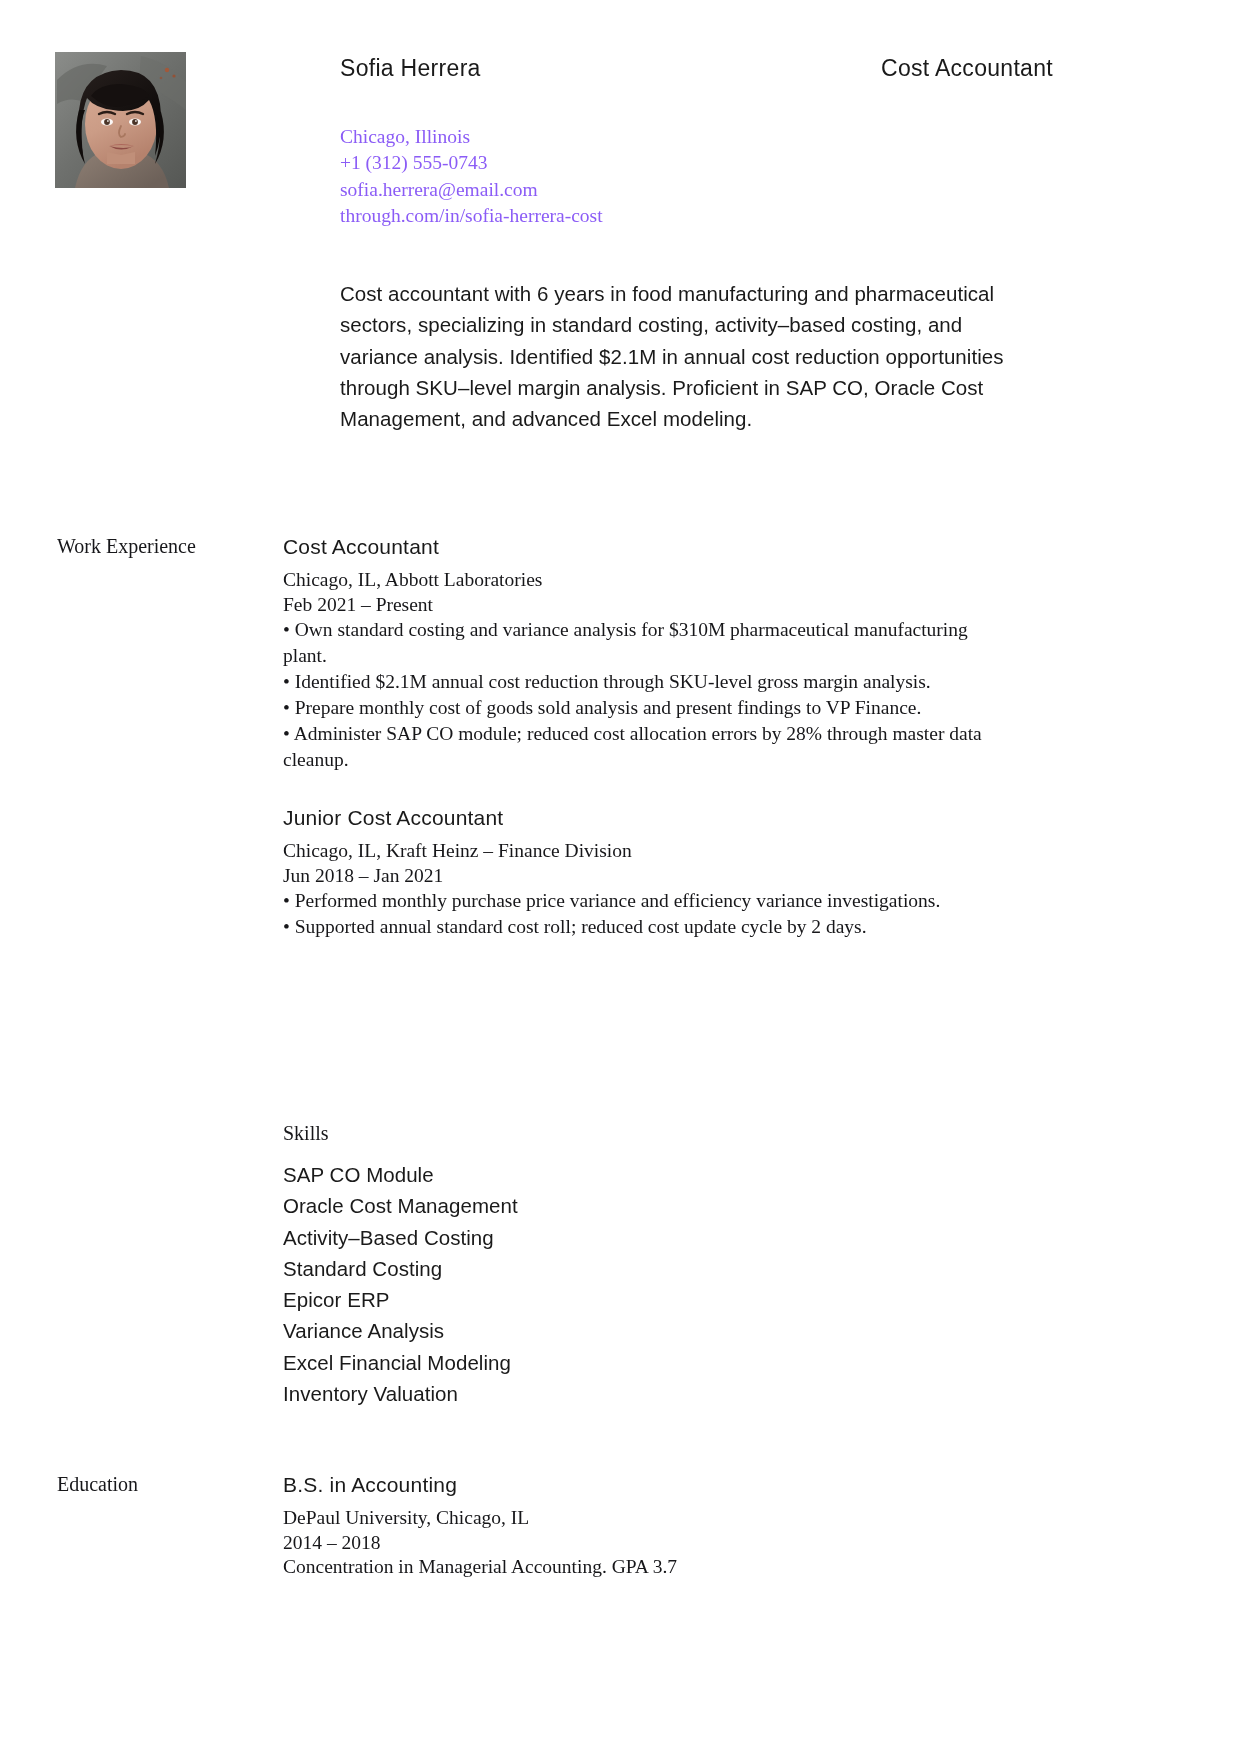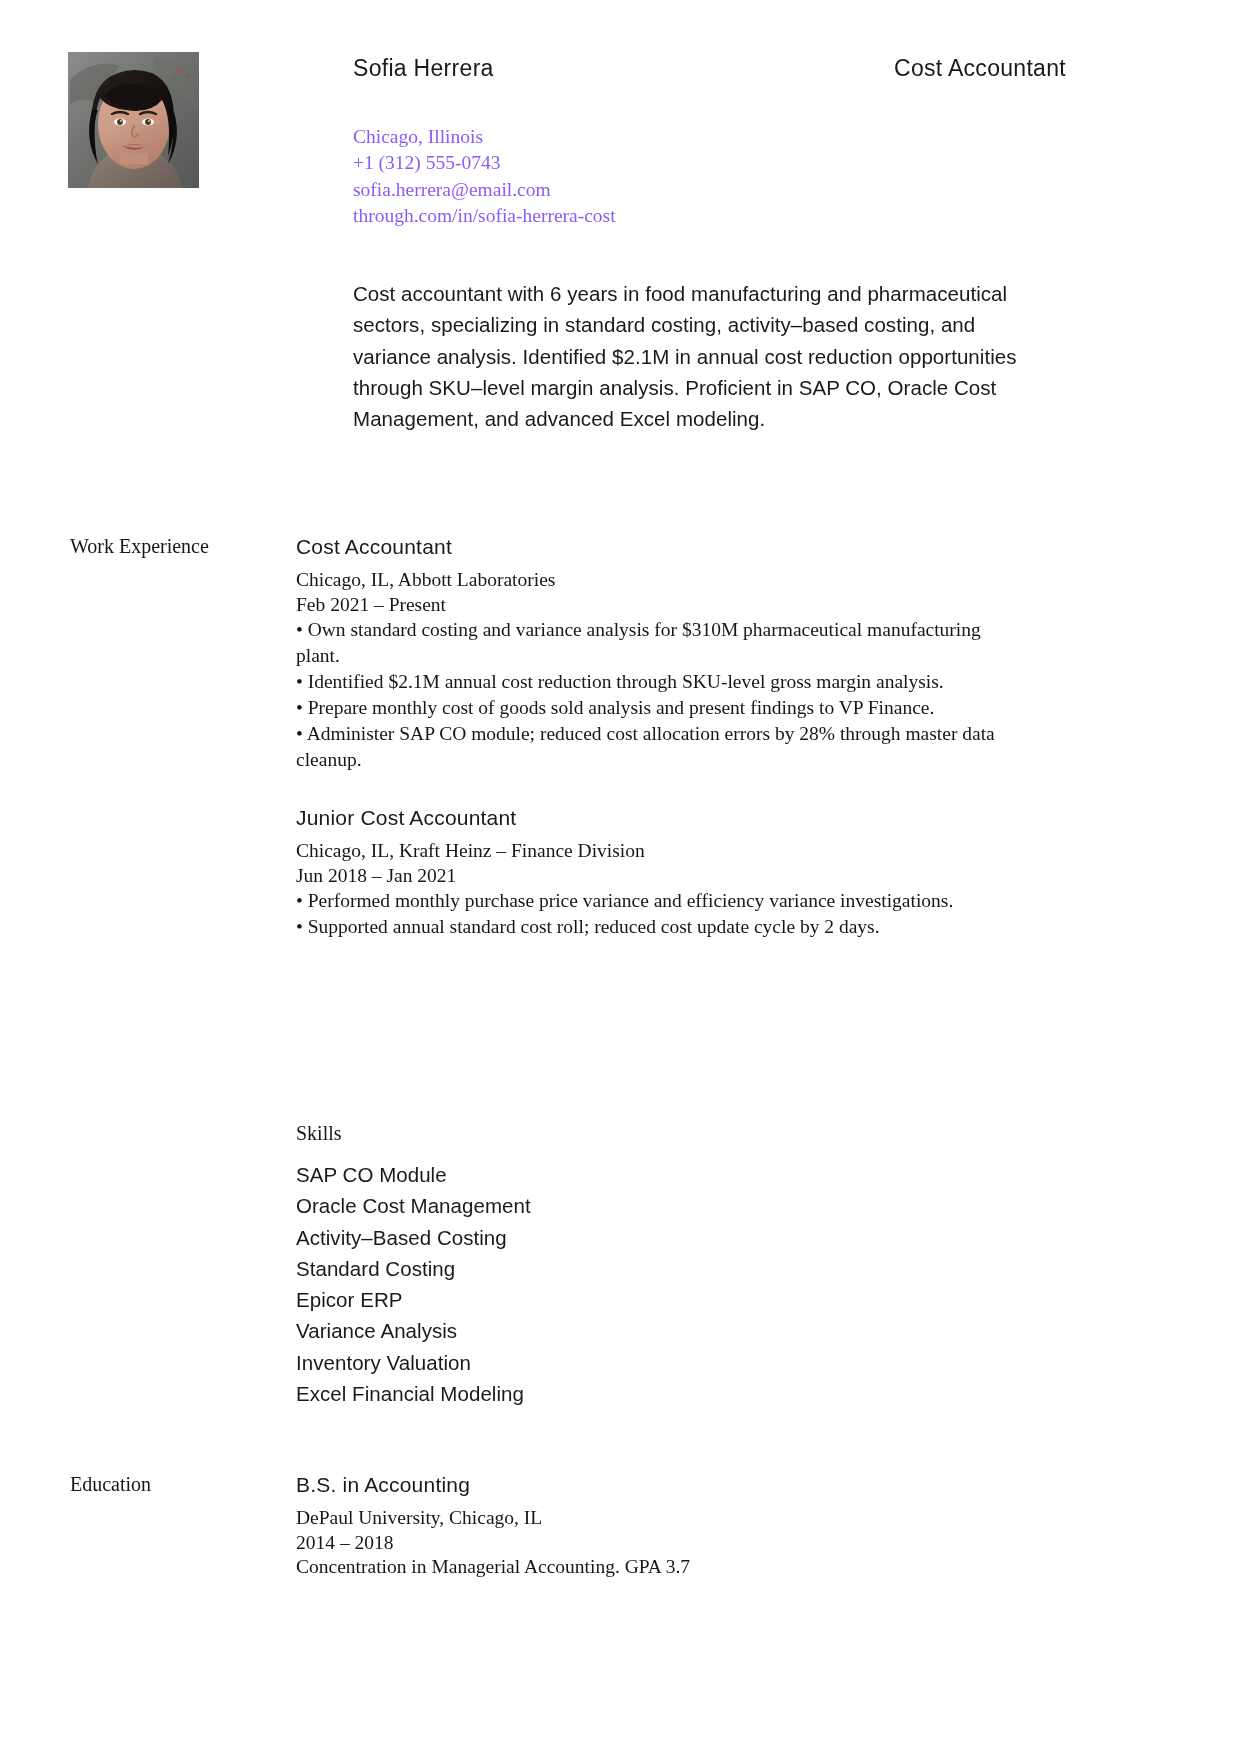"Sofia Herrera" .page { margin-left: 13px -> none }
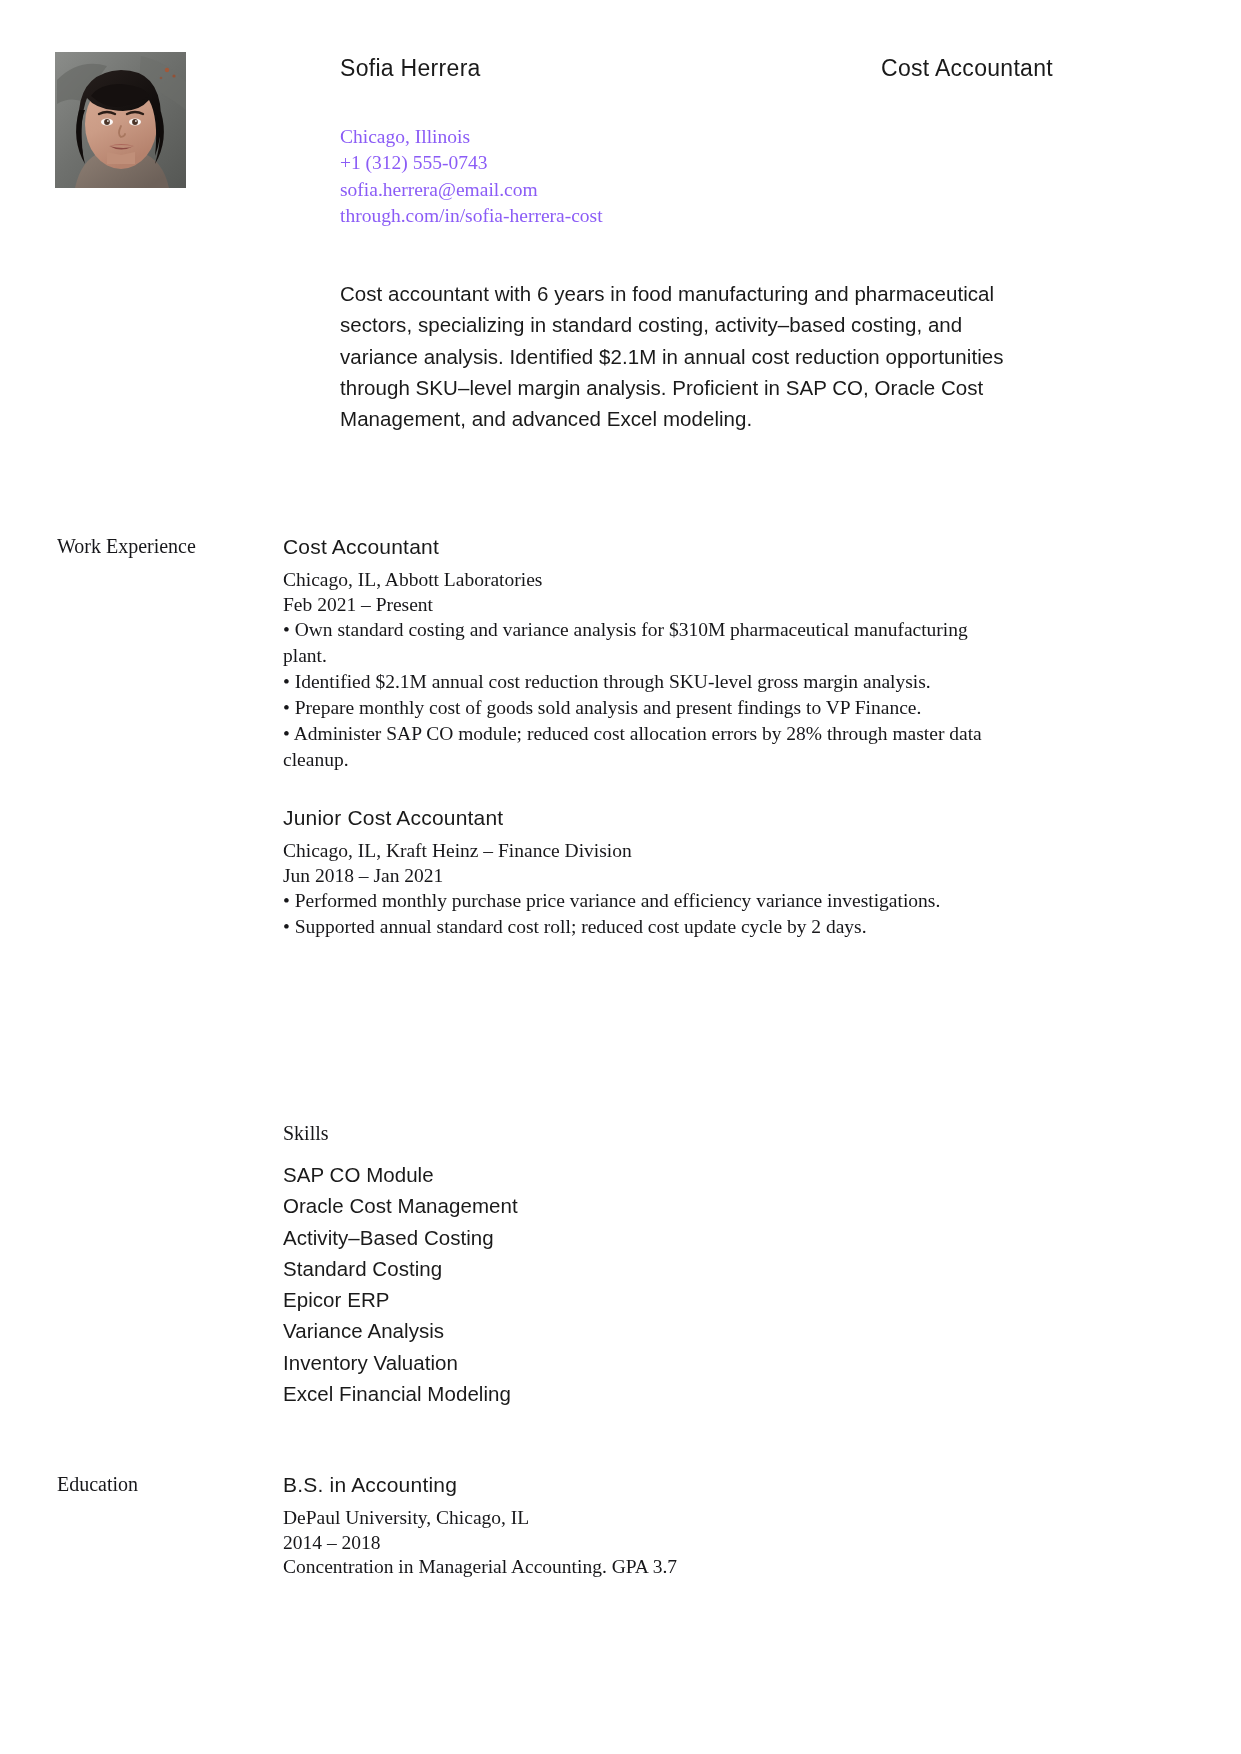"Inventory Valuation" div { order: before "Excel Financial Modeling" -> after "Excel Financial Modeling" }
